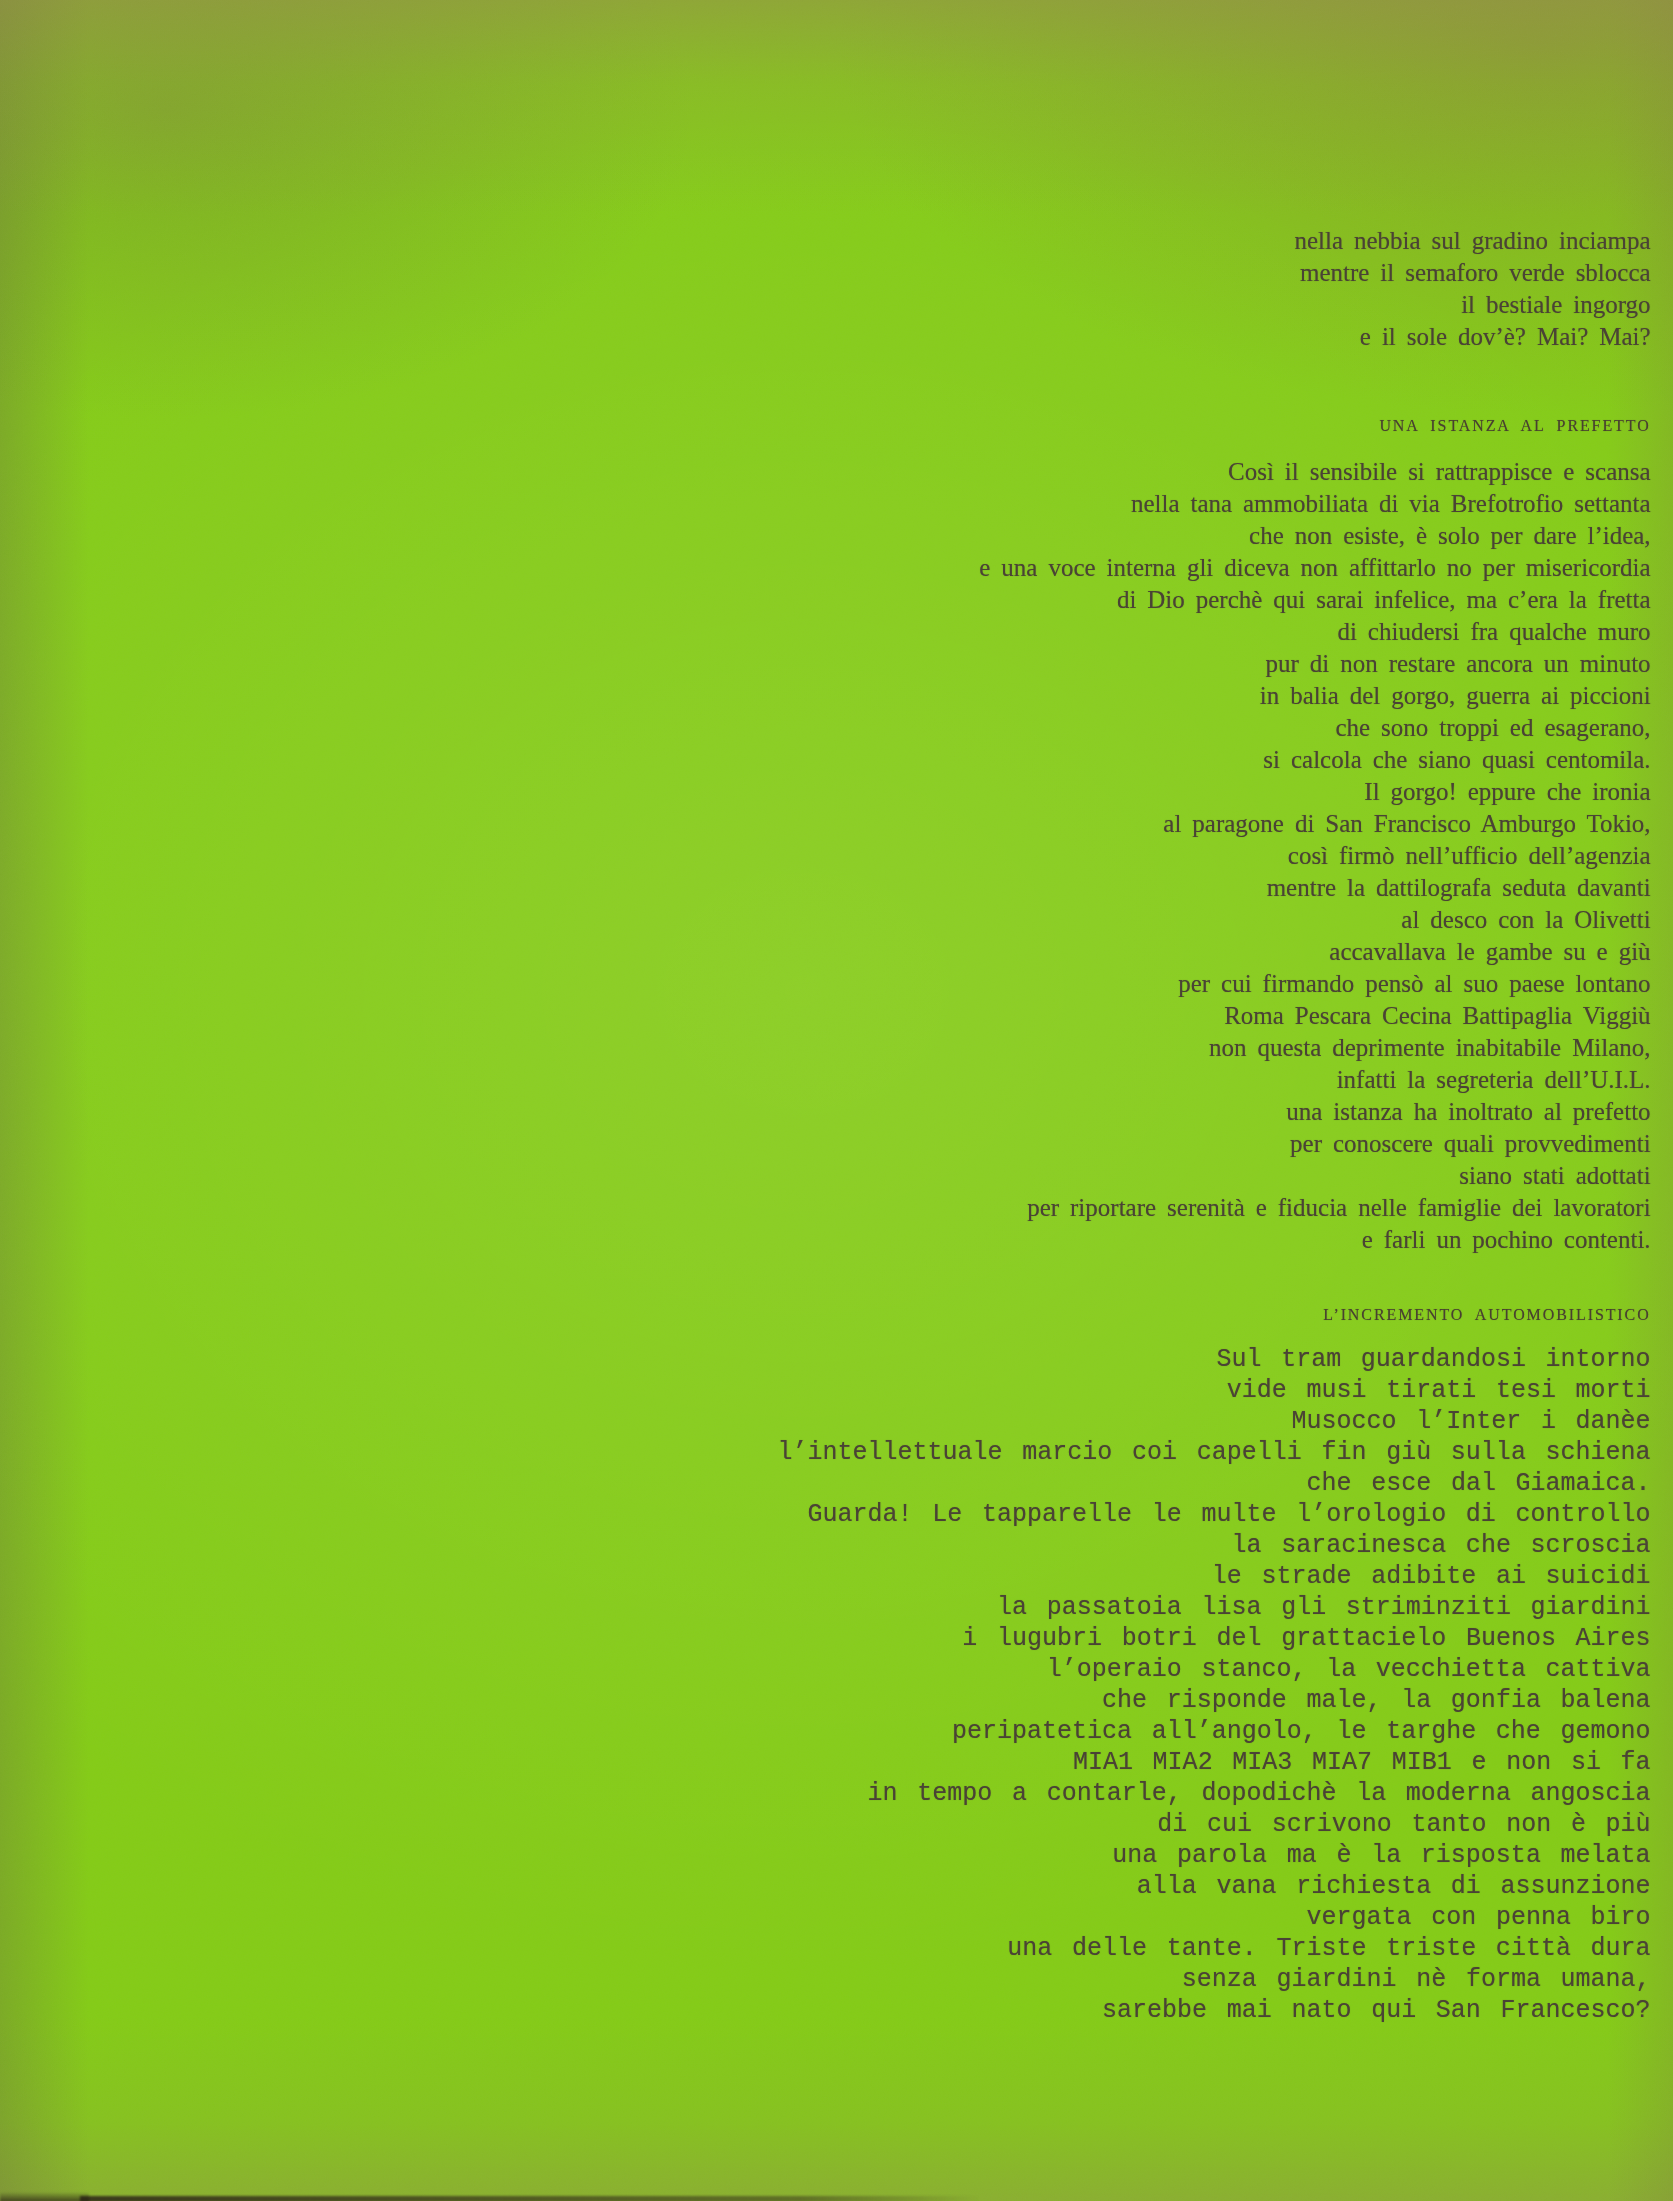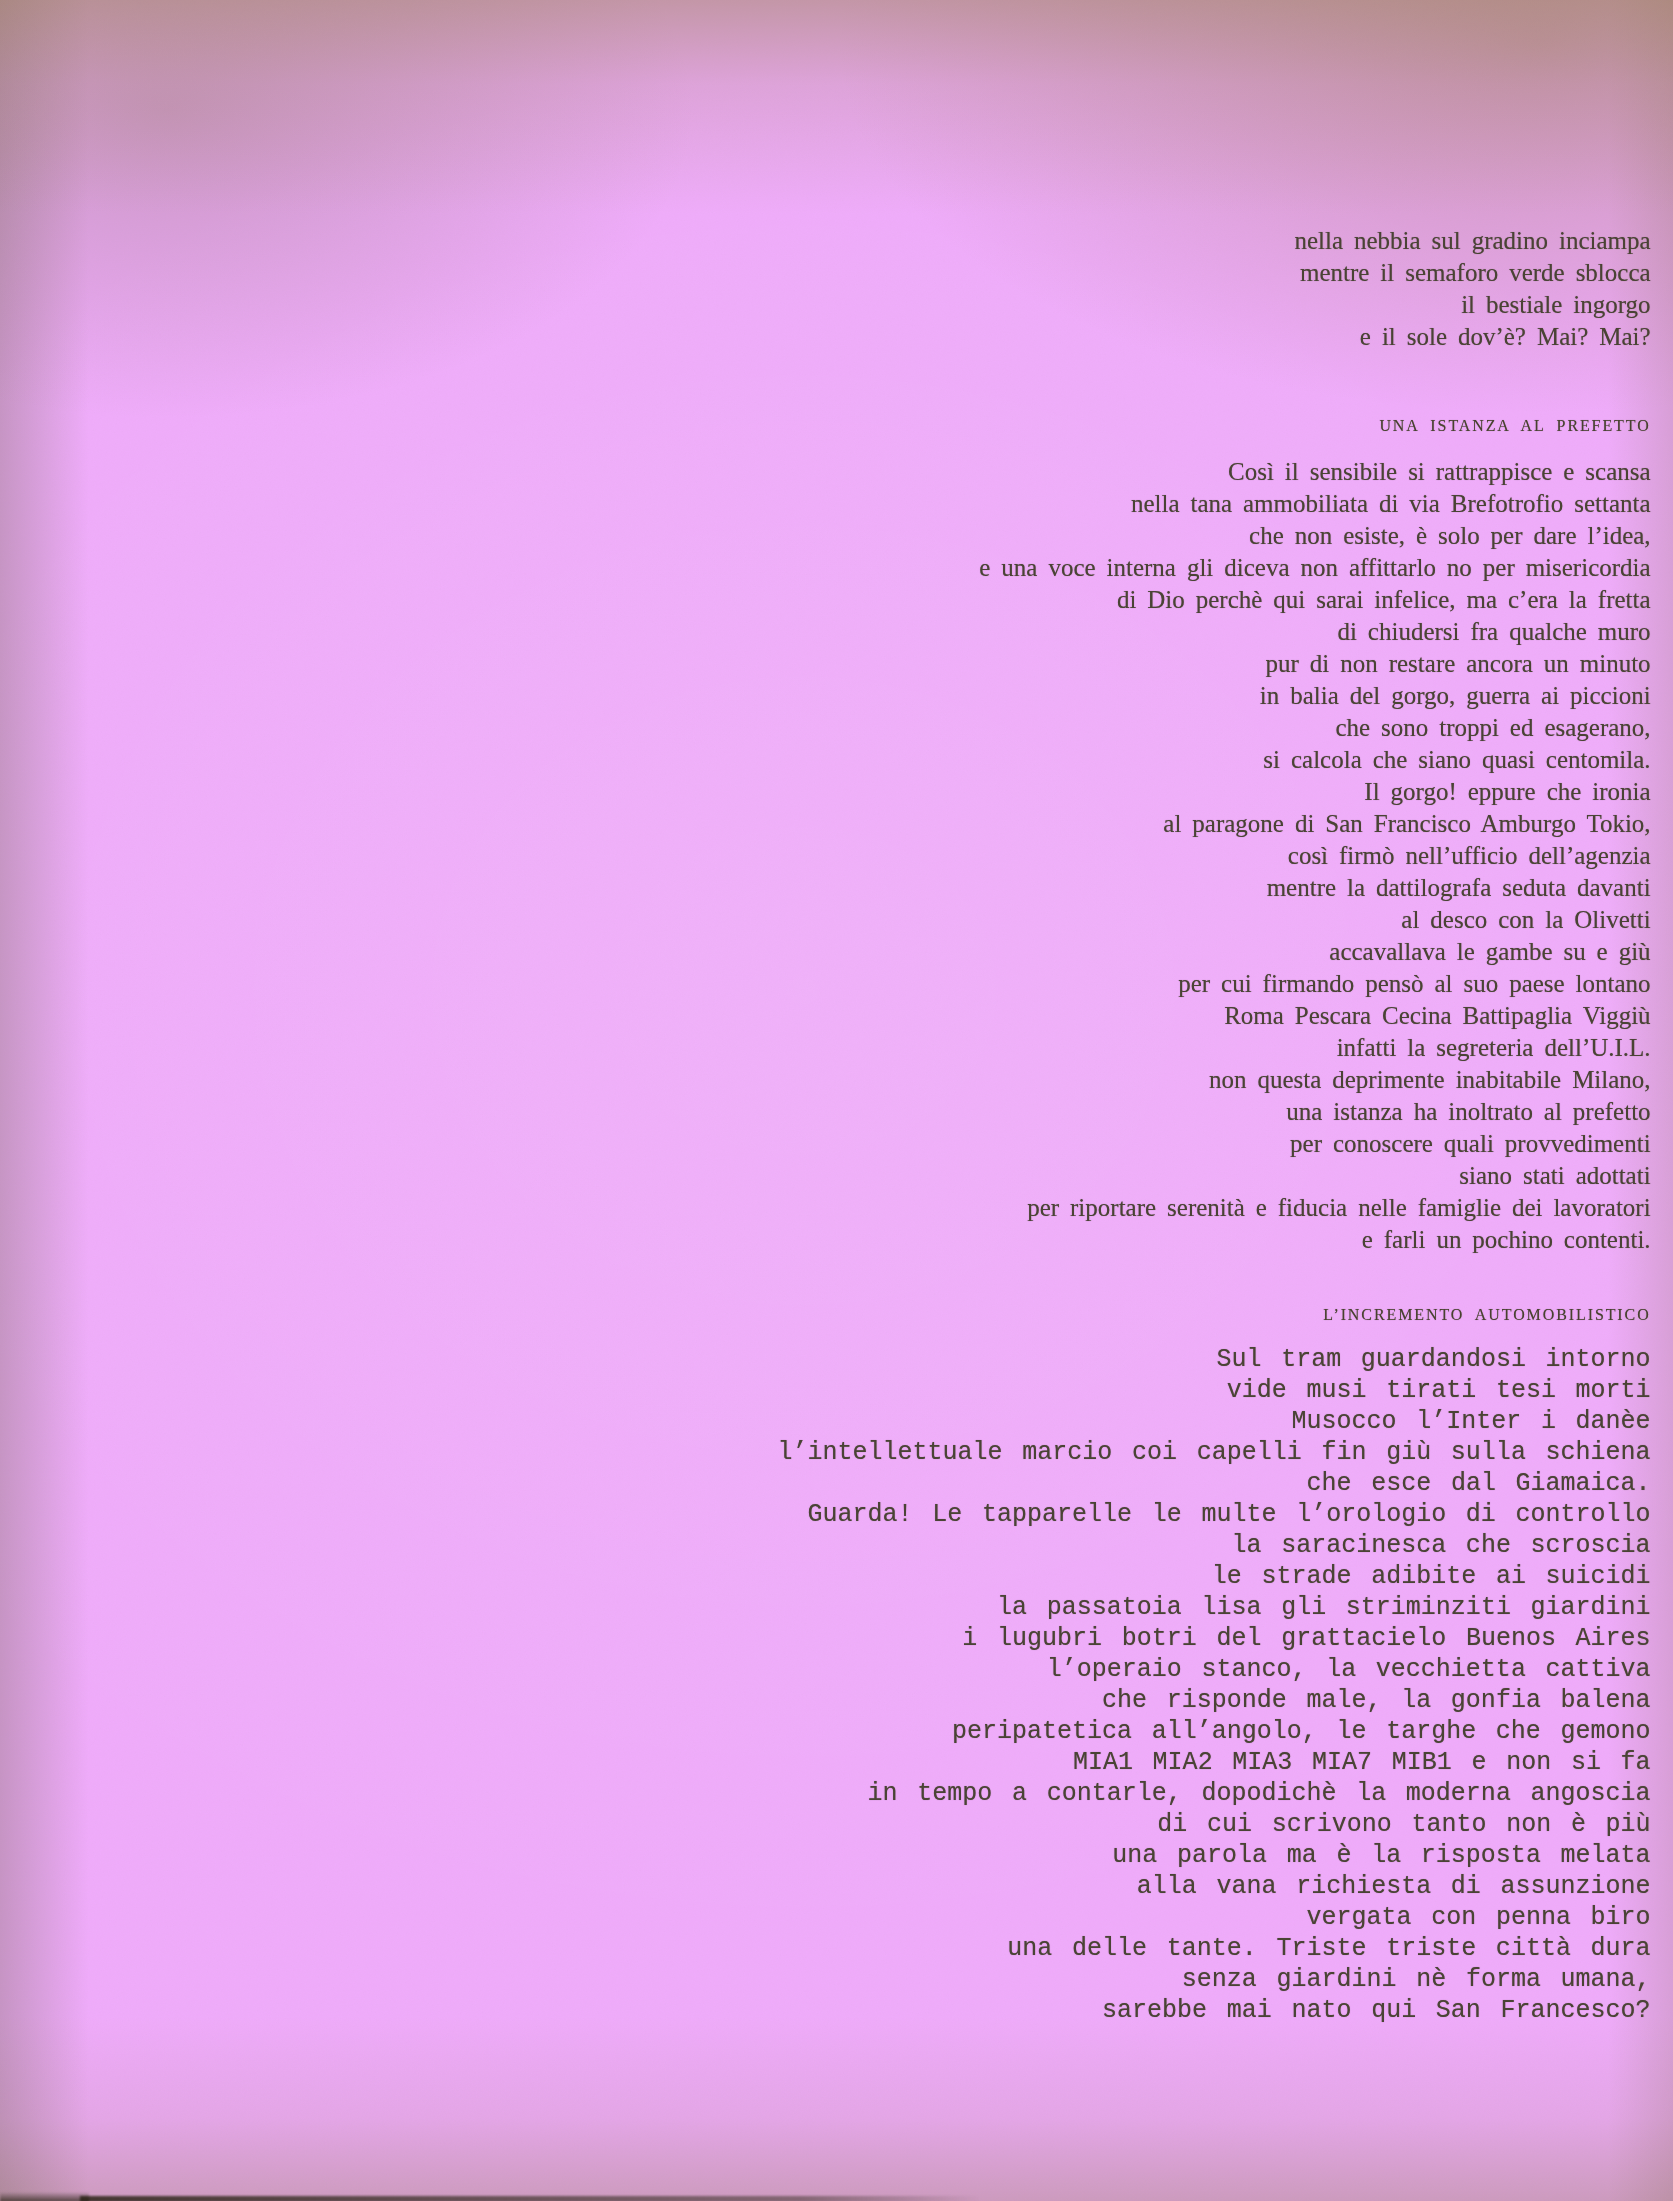"nella nebbia sul gradino inciampa" .page { background: #f0abfc -> #84cc16 }
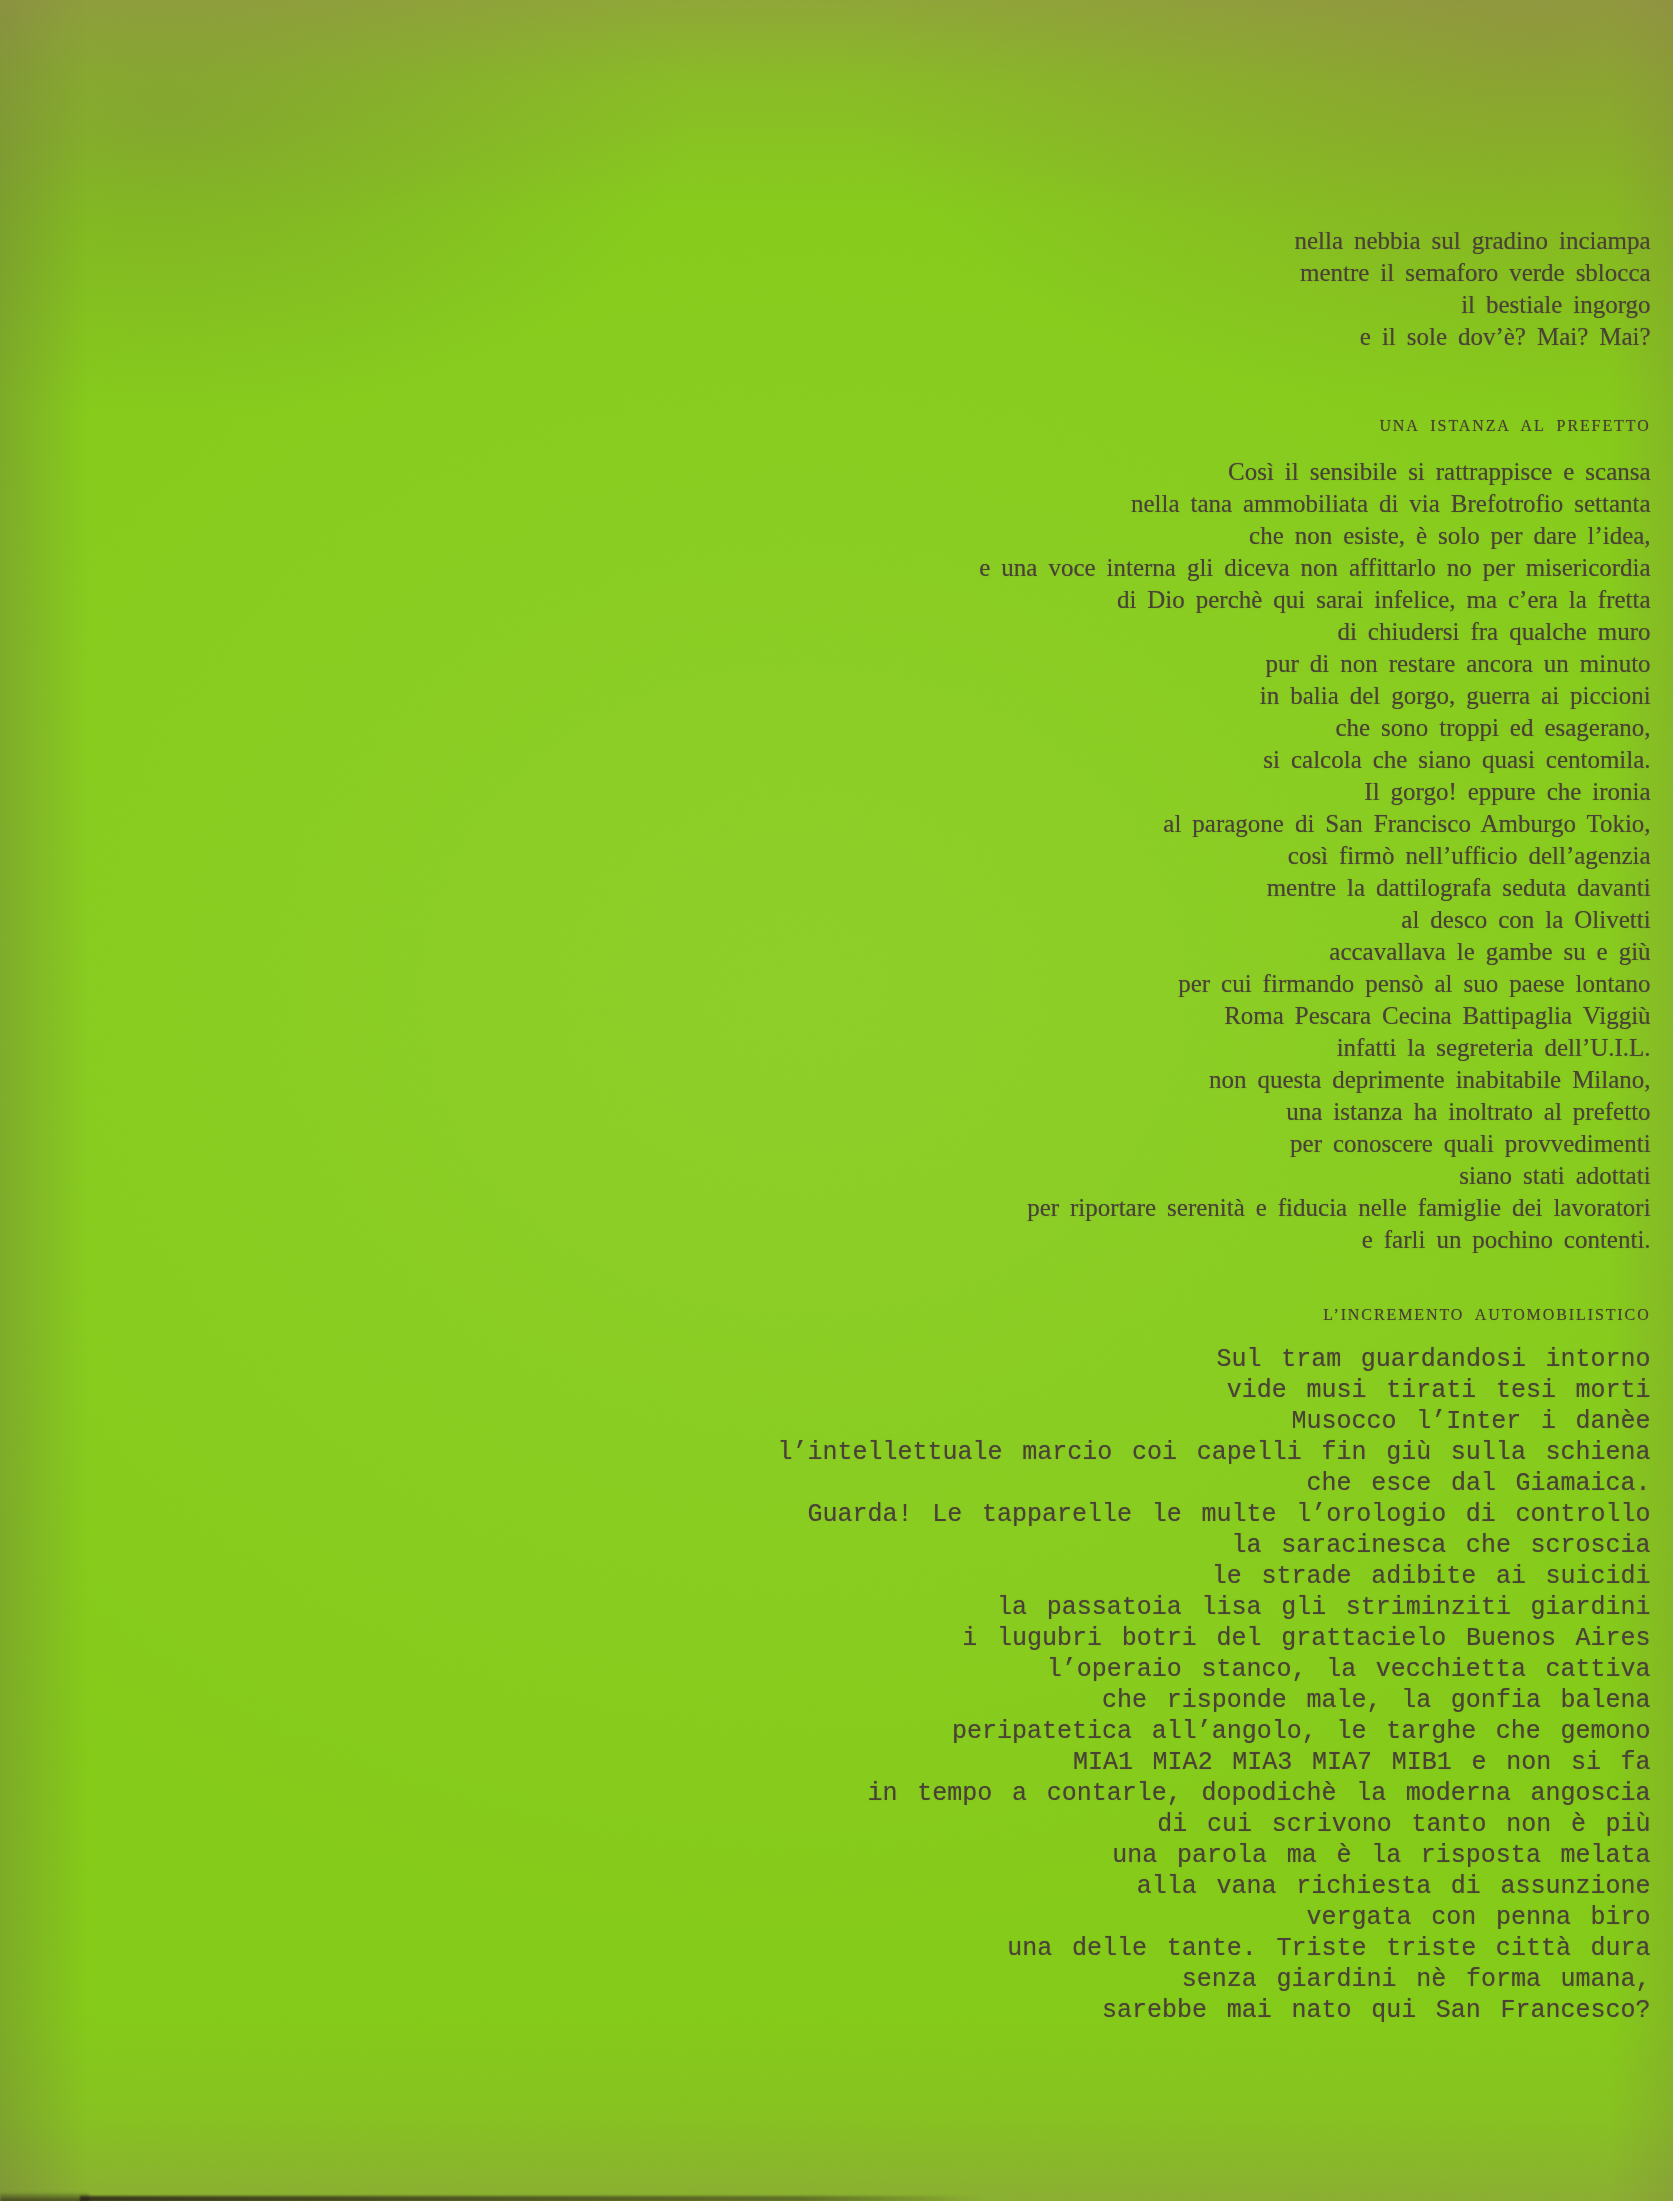"infatti la segreteria dell’U.I.L." div.line { order: before "non questa deprimente inabitabile" -> after "non questa deprimente inabitabile" }
